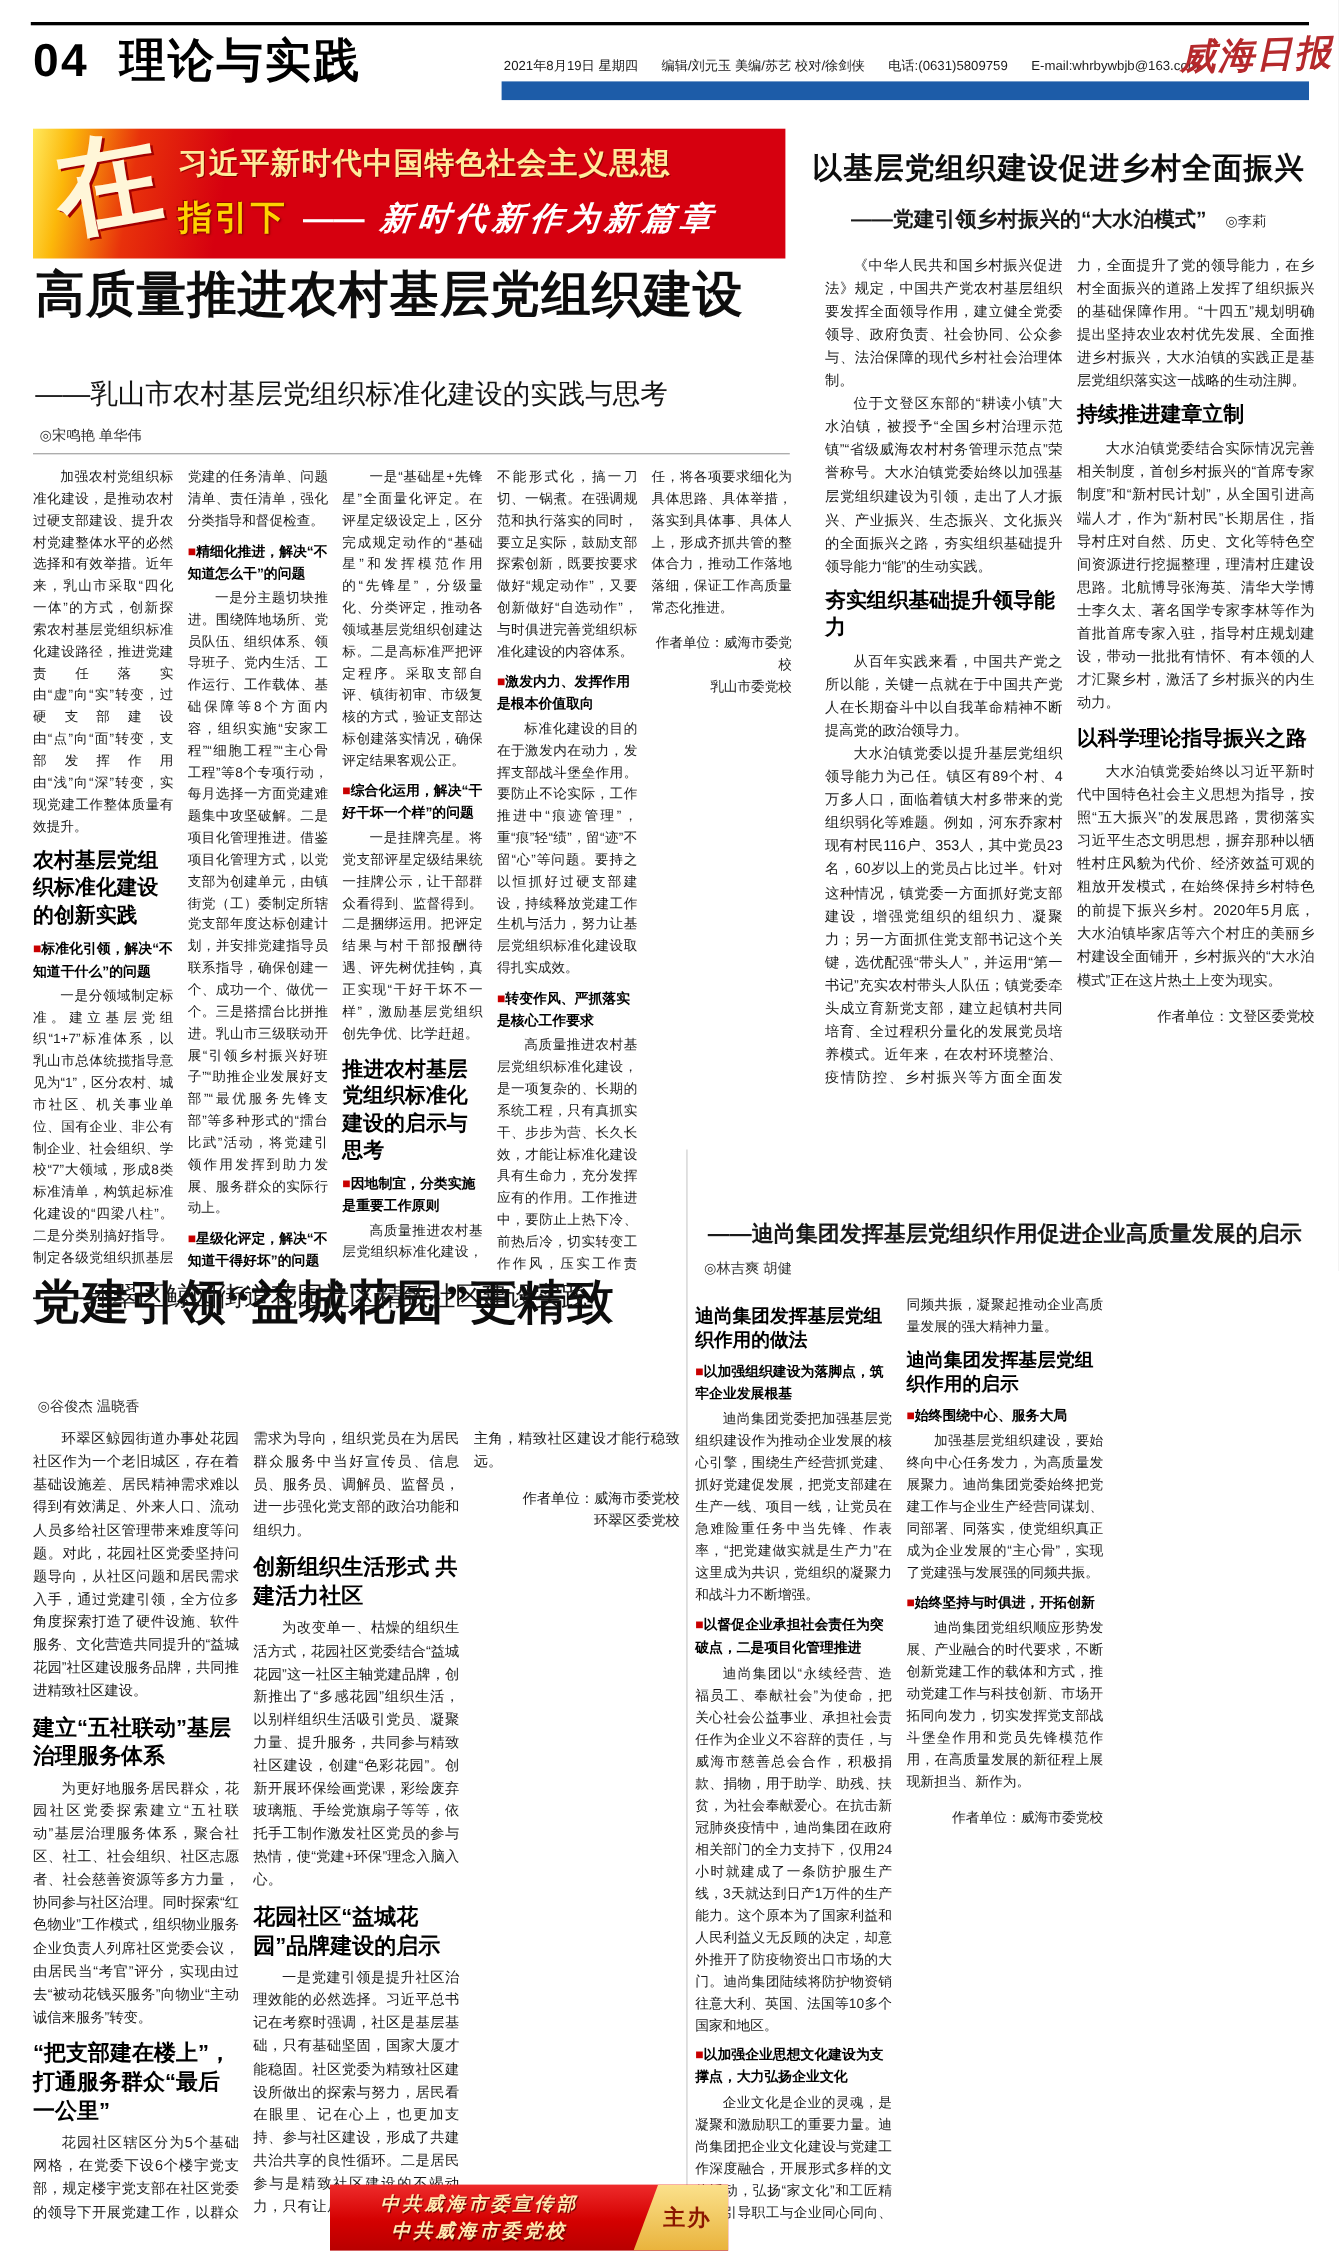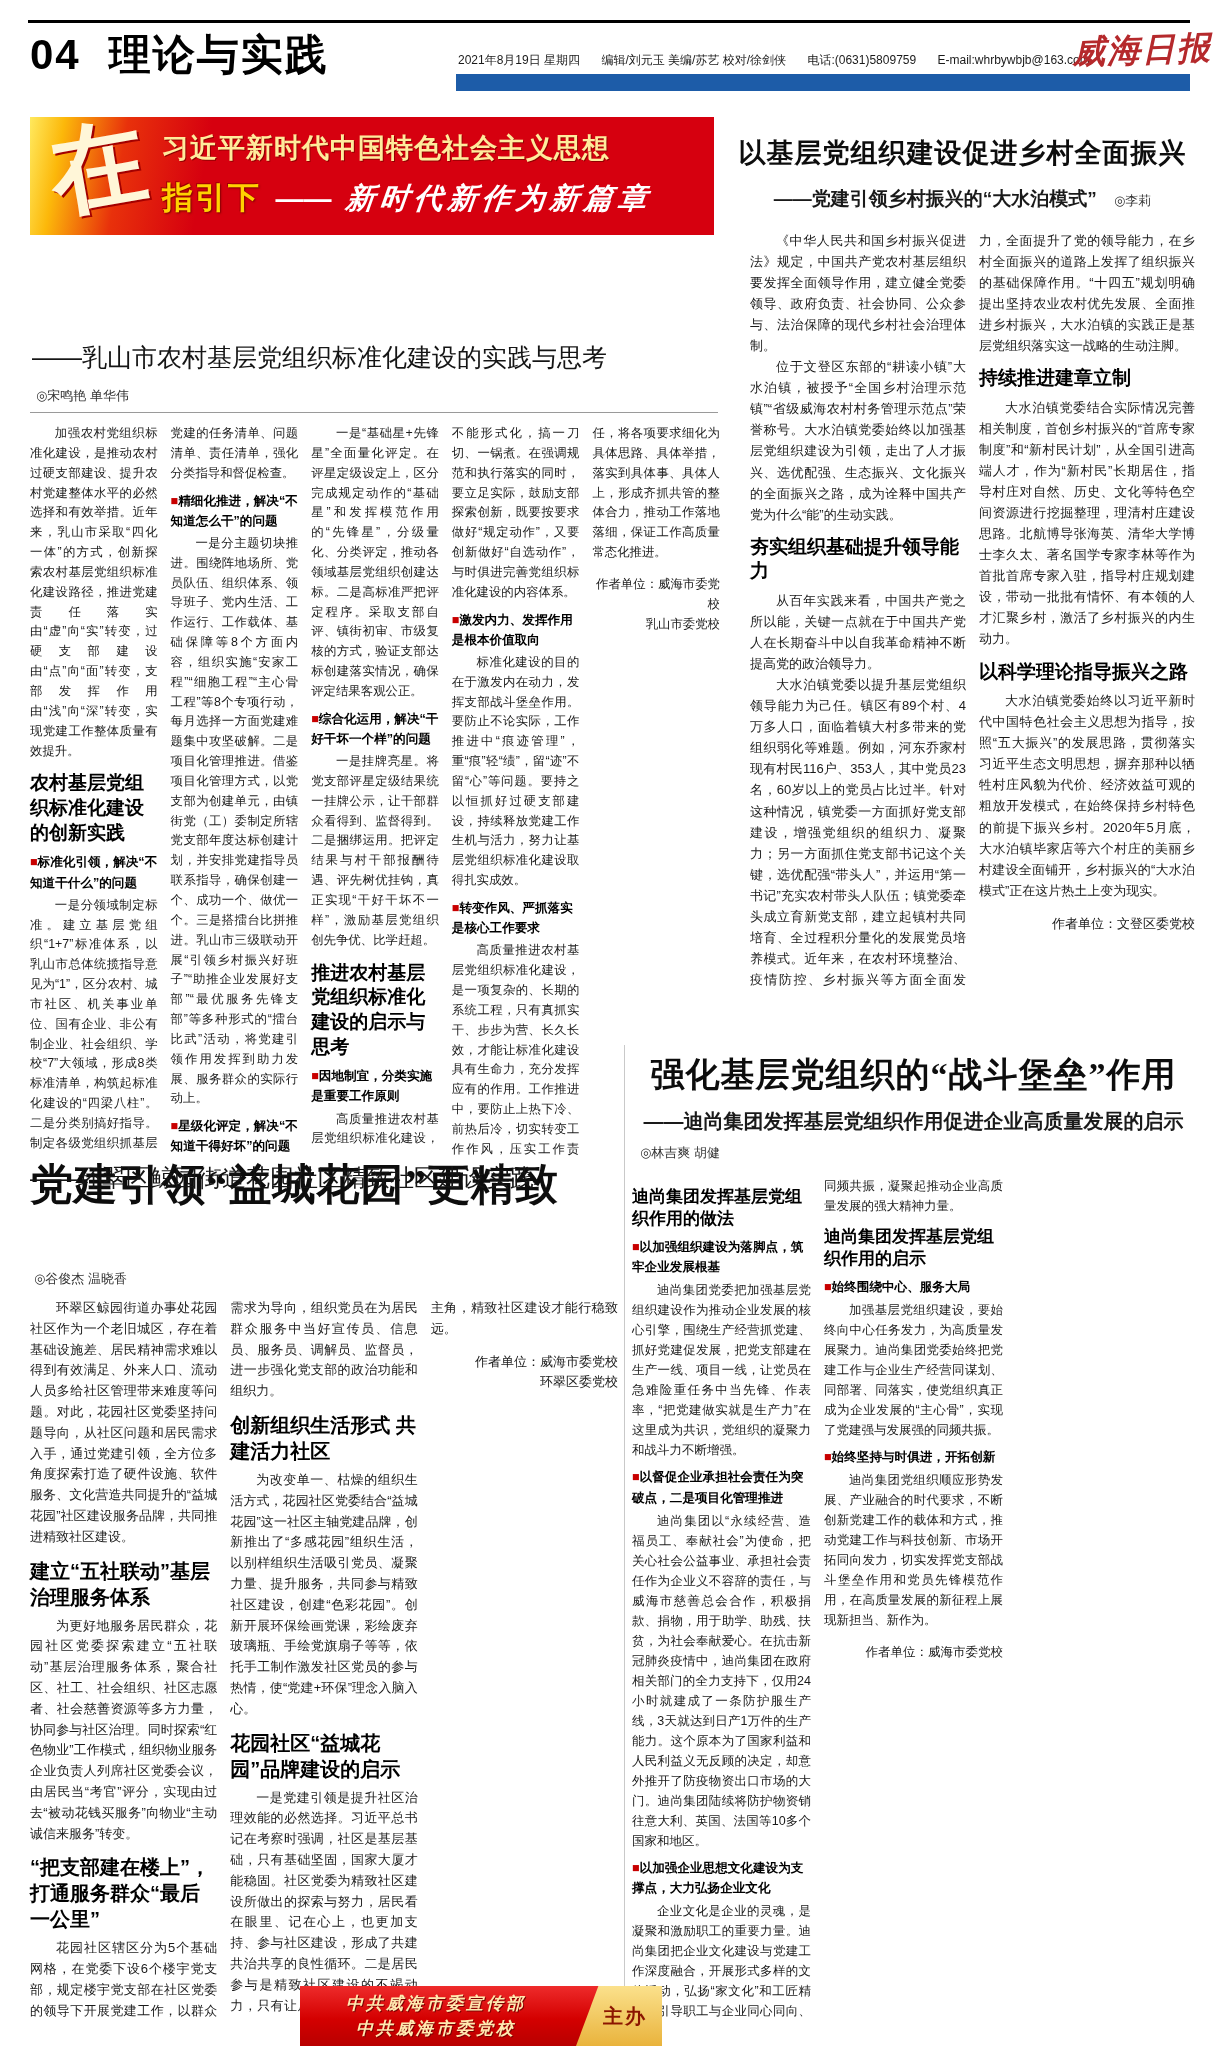"高质量推进农村基层党组织建设" div.abs { html: none -> <div>高质量推进农村基层党组织建设</div> }
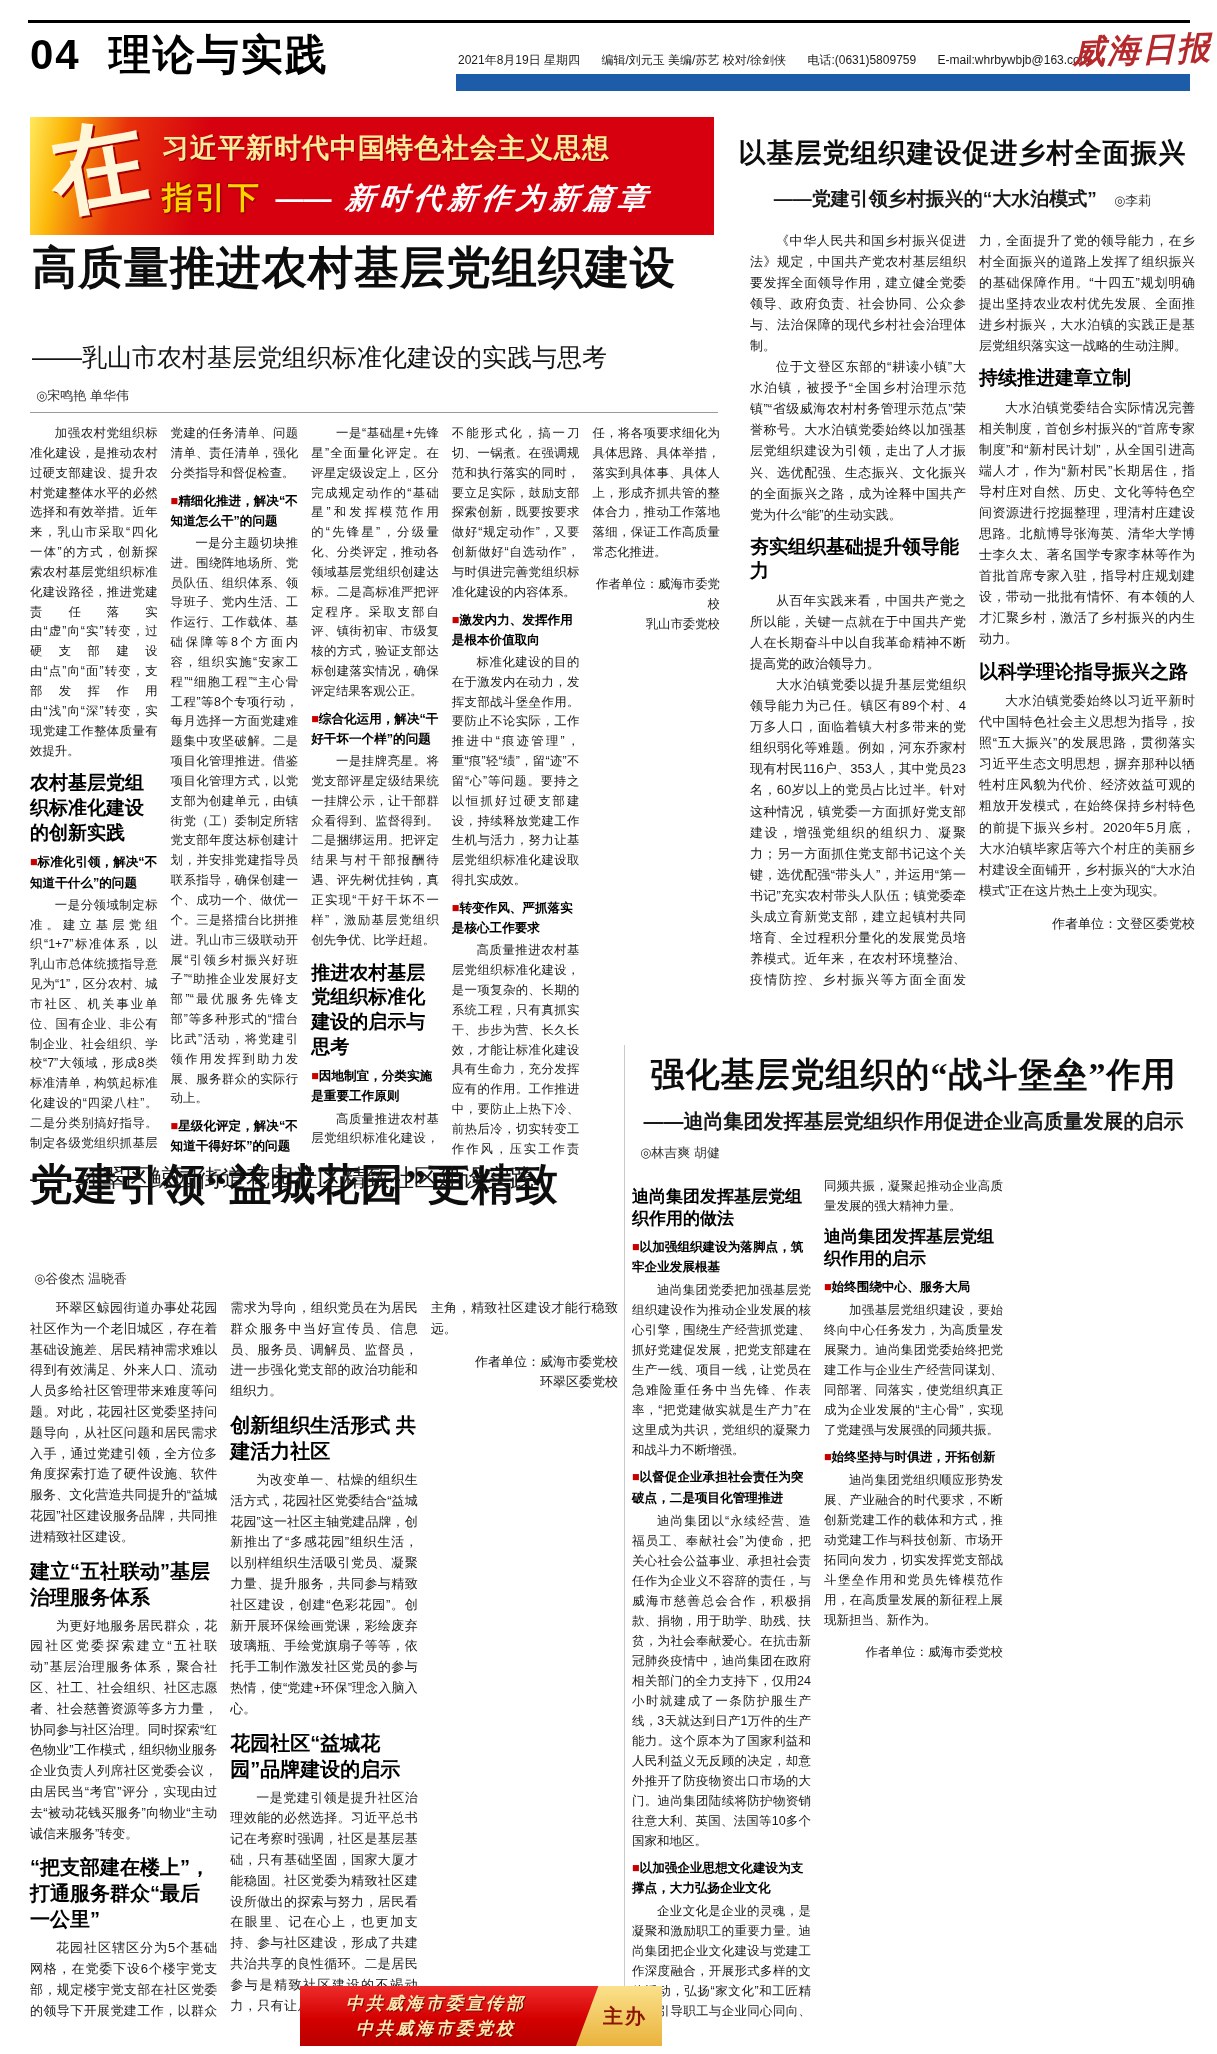"位于文登区东部的“耕读小镇”大水泊镇，被授予“全国乡村治理示范镇”“省级威海农村" p { text: 选优配强、生态振兴、文化振兴的全面振兴之路，成为诠释中国共产党为什么 -> 产业振兴、生态振兴、文化振兴的全面振兴之路，夯实组织基础提升领导能力 }
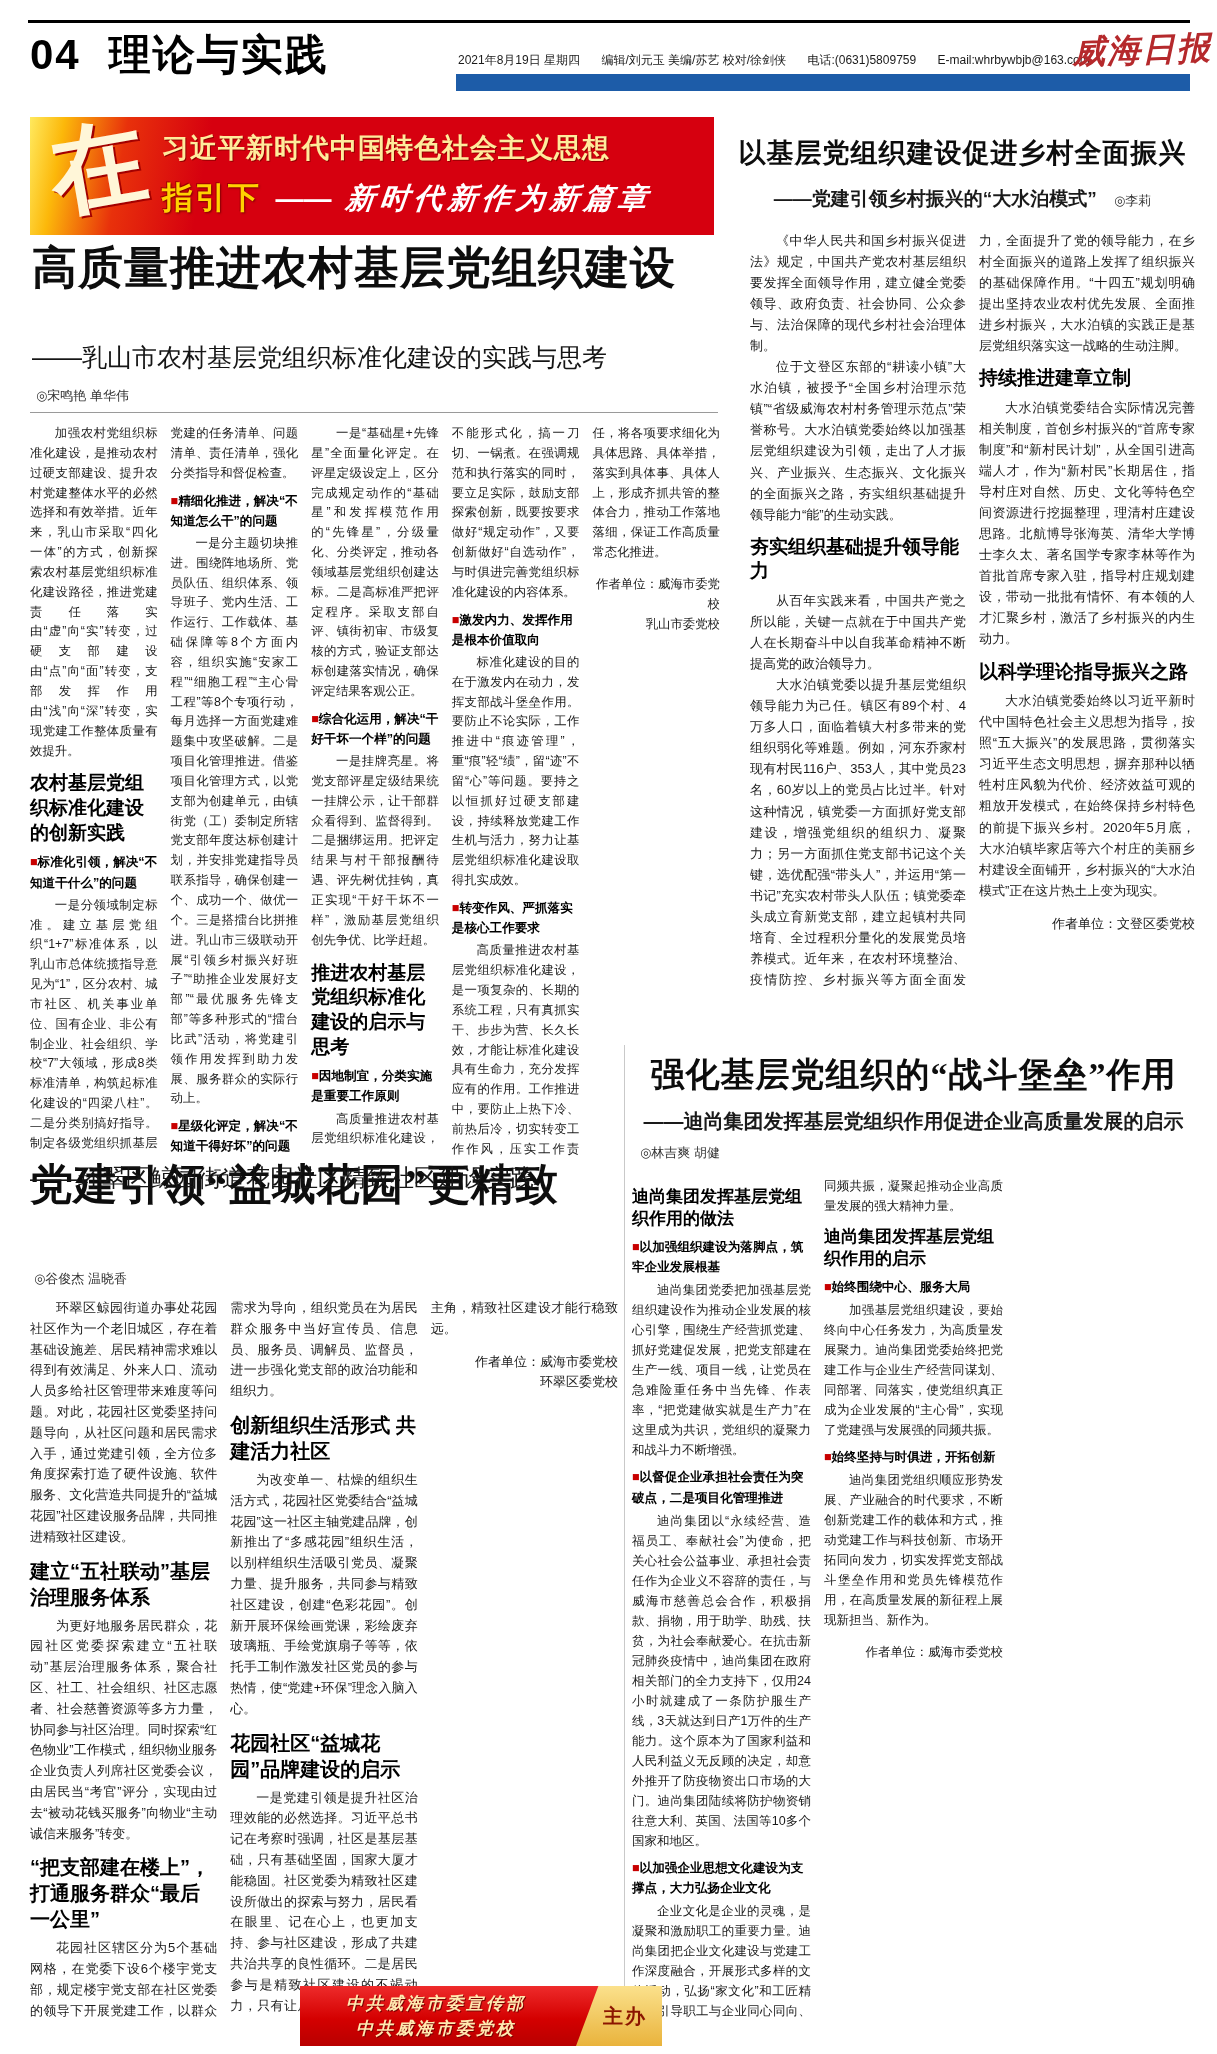"强化基层党组织的“战斗堡垒”作用" div.abs { html: <div>强化基层党组织的“战斗堡垒”作用</div> -> none }
